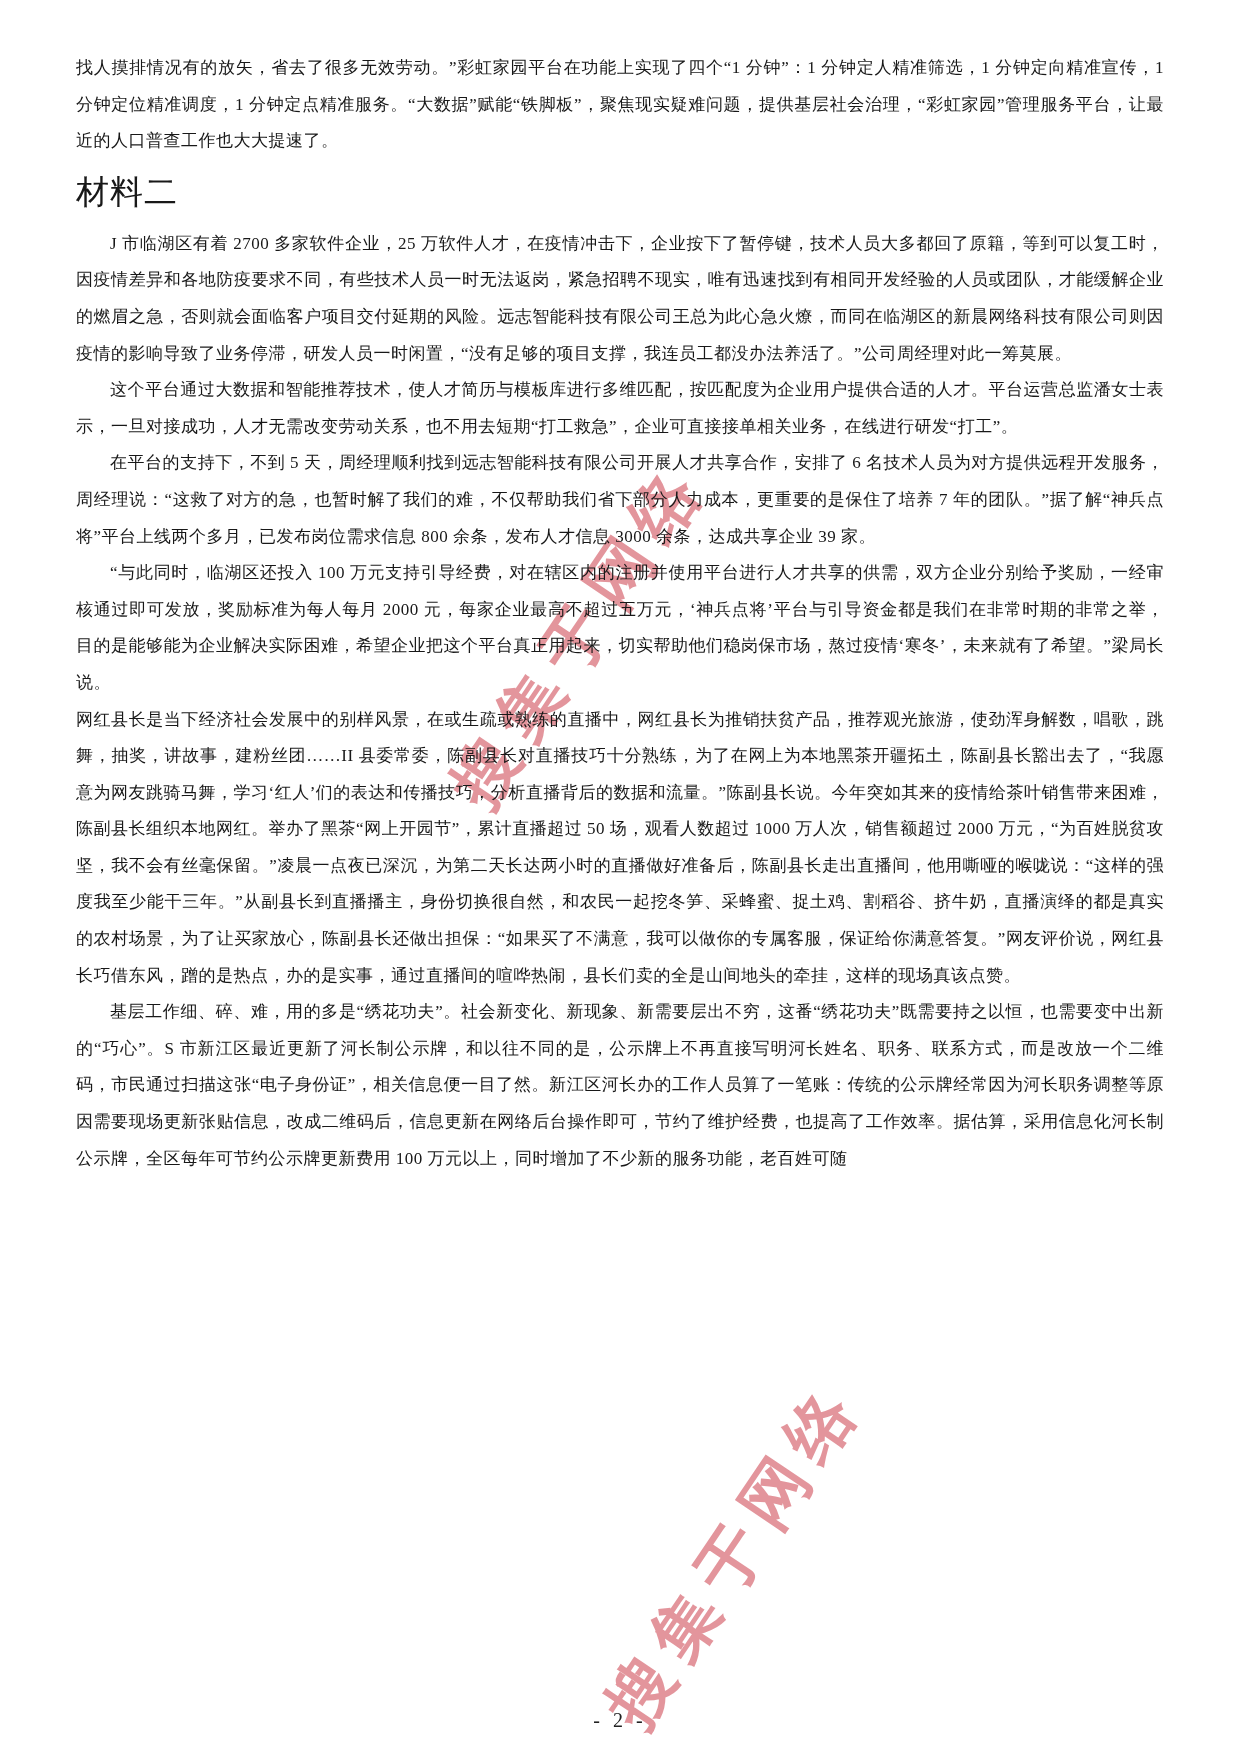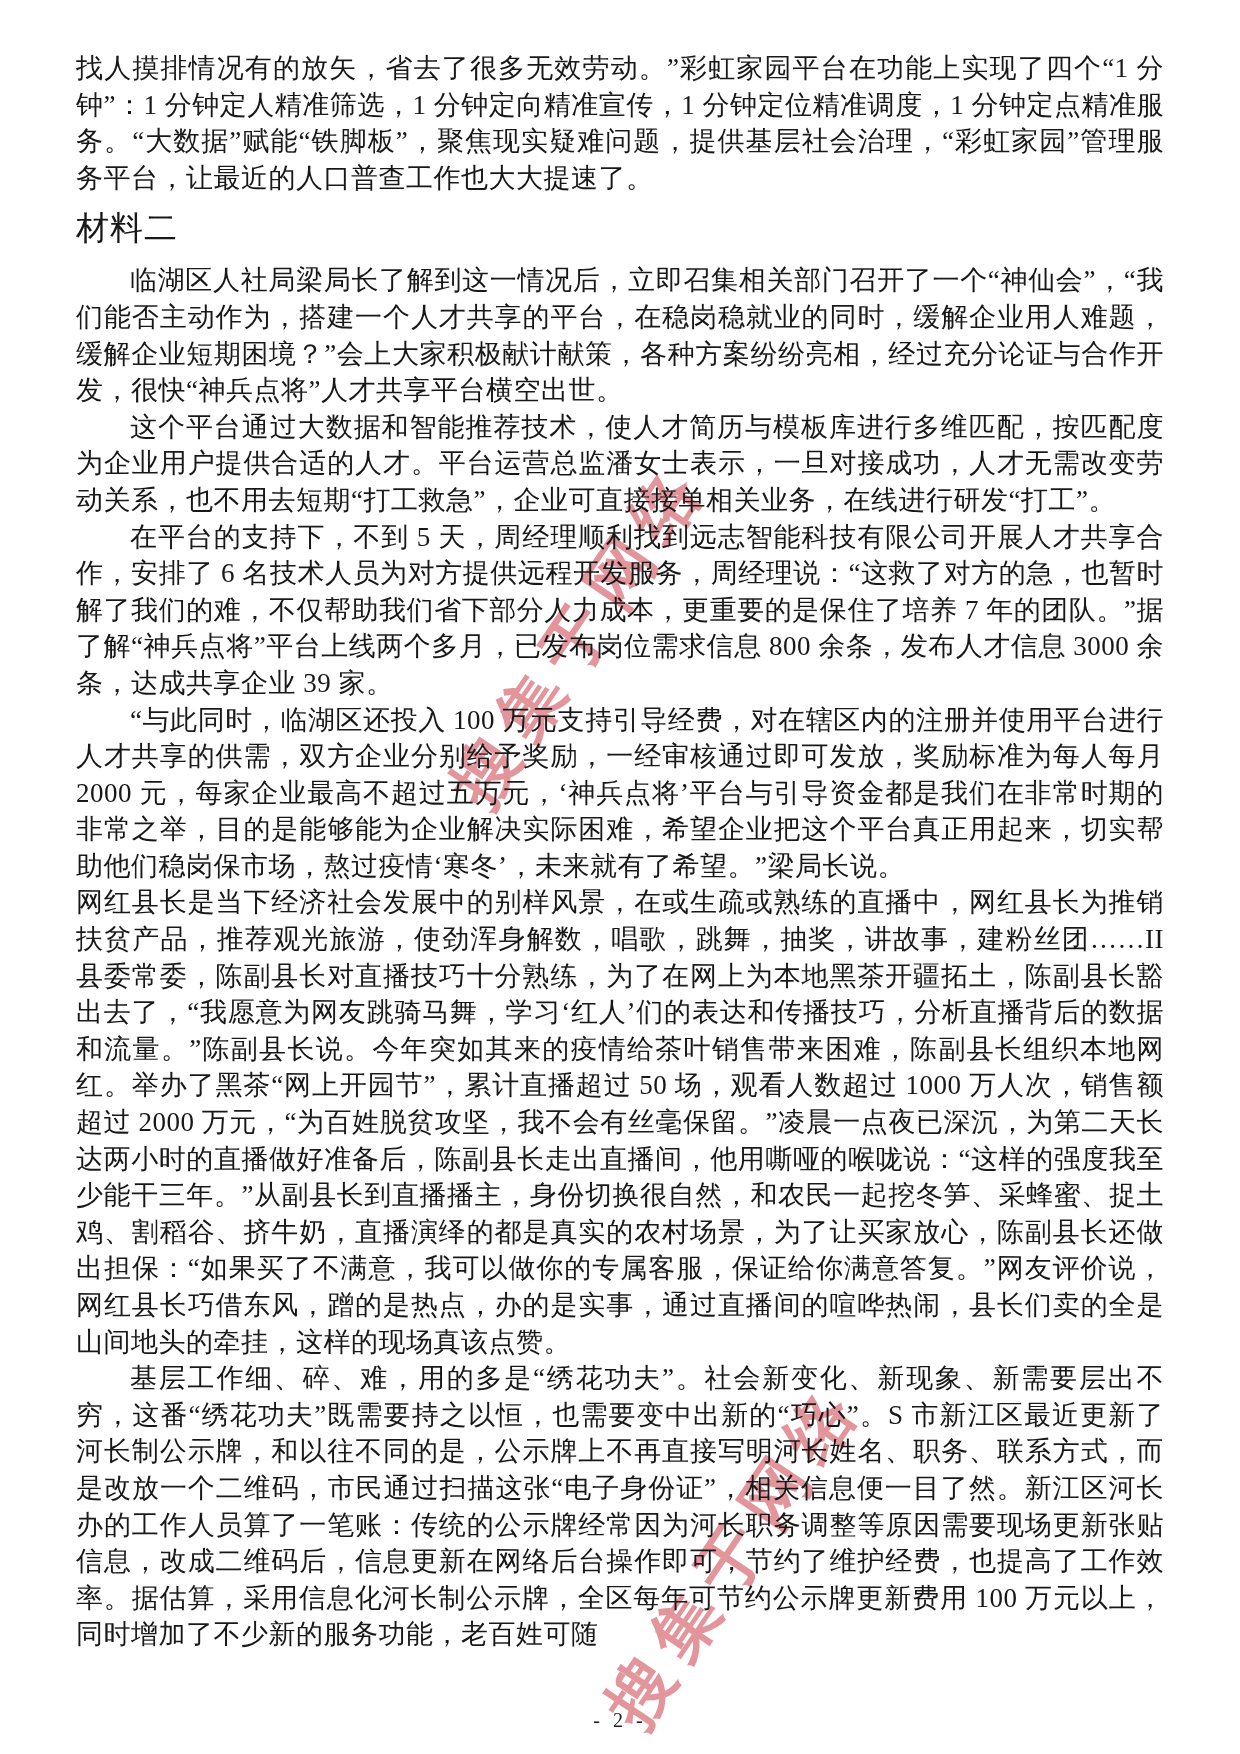"找人摸排情况有的放矢，省去了很多无效劳动。”彩虹家园平台在功能上实现了四个“1" p.body-par { font-size: 27px -> 17px }
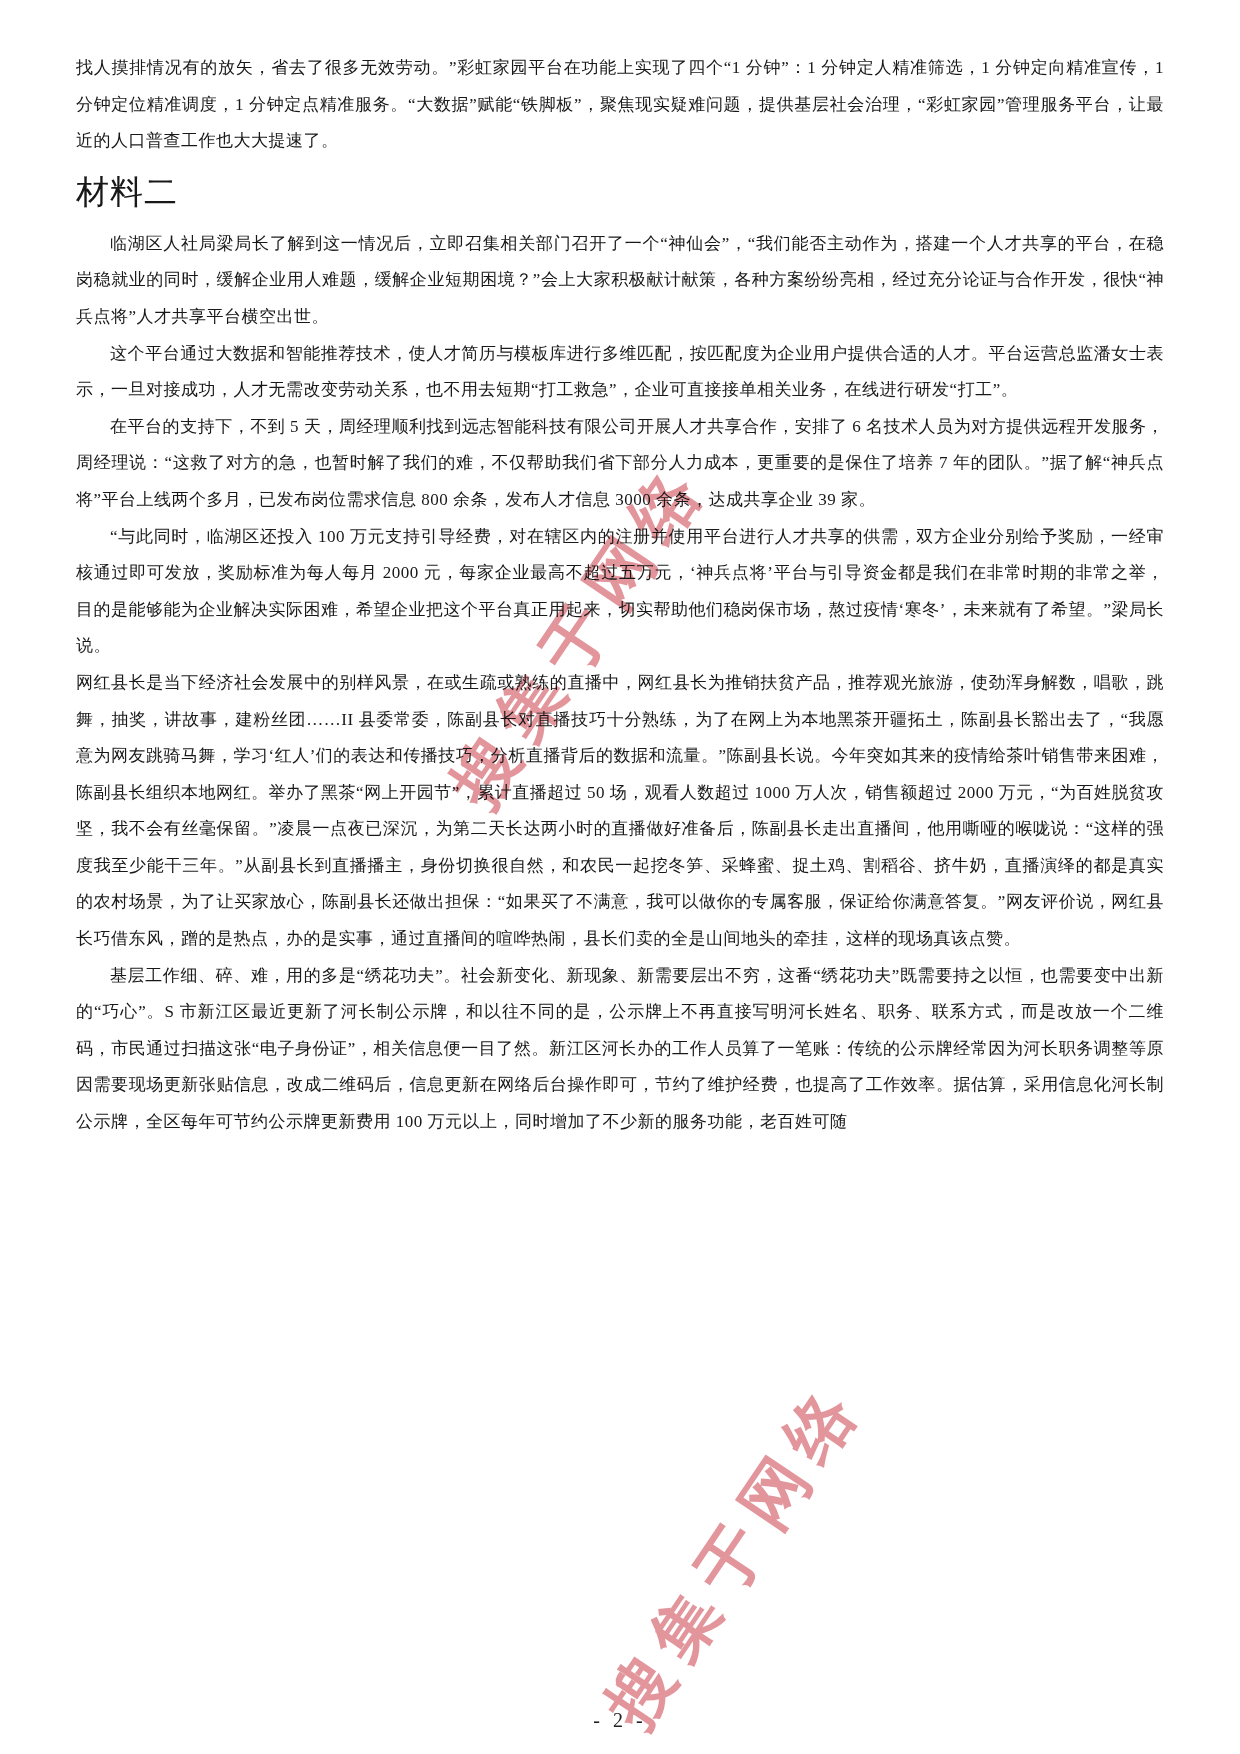"J 市临湖区有着 2700 多家软件企业，25" p.body-par { html: none -> <p>J 市临湖区有着 2700 多家软件企业，25 万软件人才，在疫情冲击下，企业按下了暂停键，技术人员大多都回了原籍，等到可以复工时，因疫情差异和各地防疫要求不同，有些技术人员一时无法返岗，紧急招聘不现实，唯有迅速找到有相同开发经验的人员或团队，才能缓解企业的燃眉之急，否则就会面临客户项目交付延期的风险。远志智能科技有限公司王总为此心急火燎，而同在临湖区的新晨网络科技有限公司则因疫情的影响导致了业务停滞，研发人员一时闲置，“没有足够的项目支撑，我连员工都没办法养活了。”公司周经理对此一筹莫展。</p> }
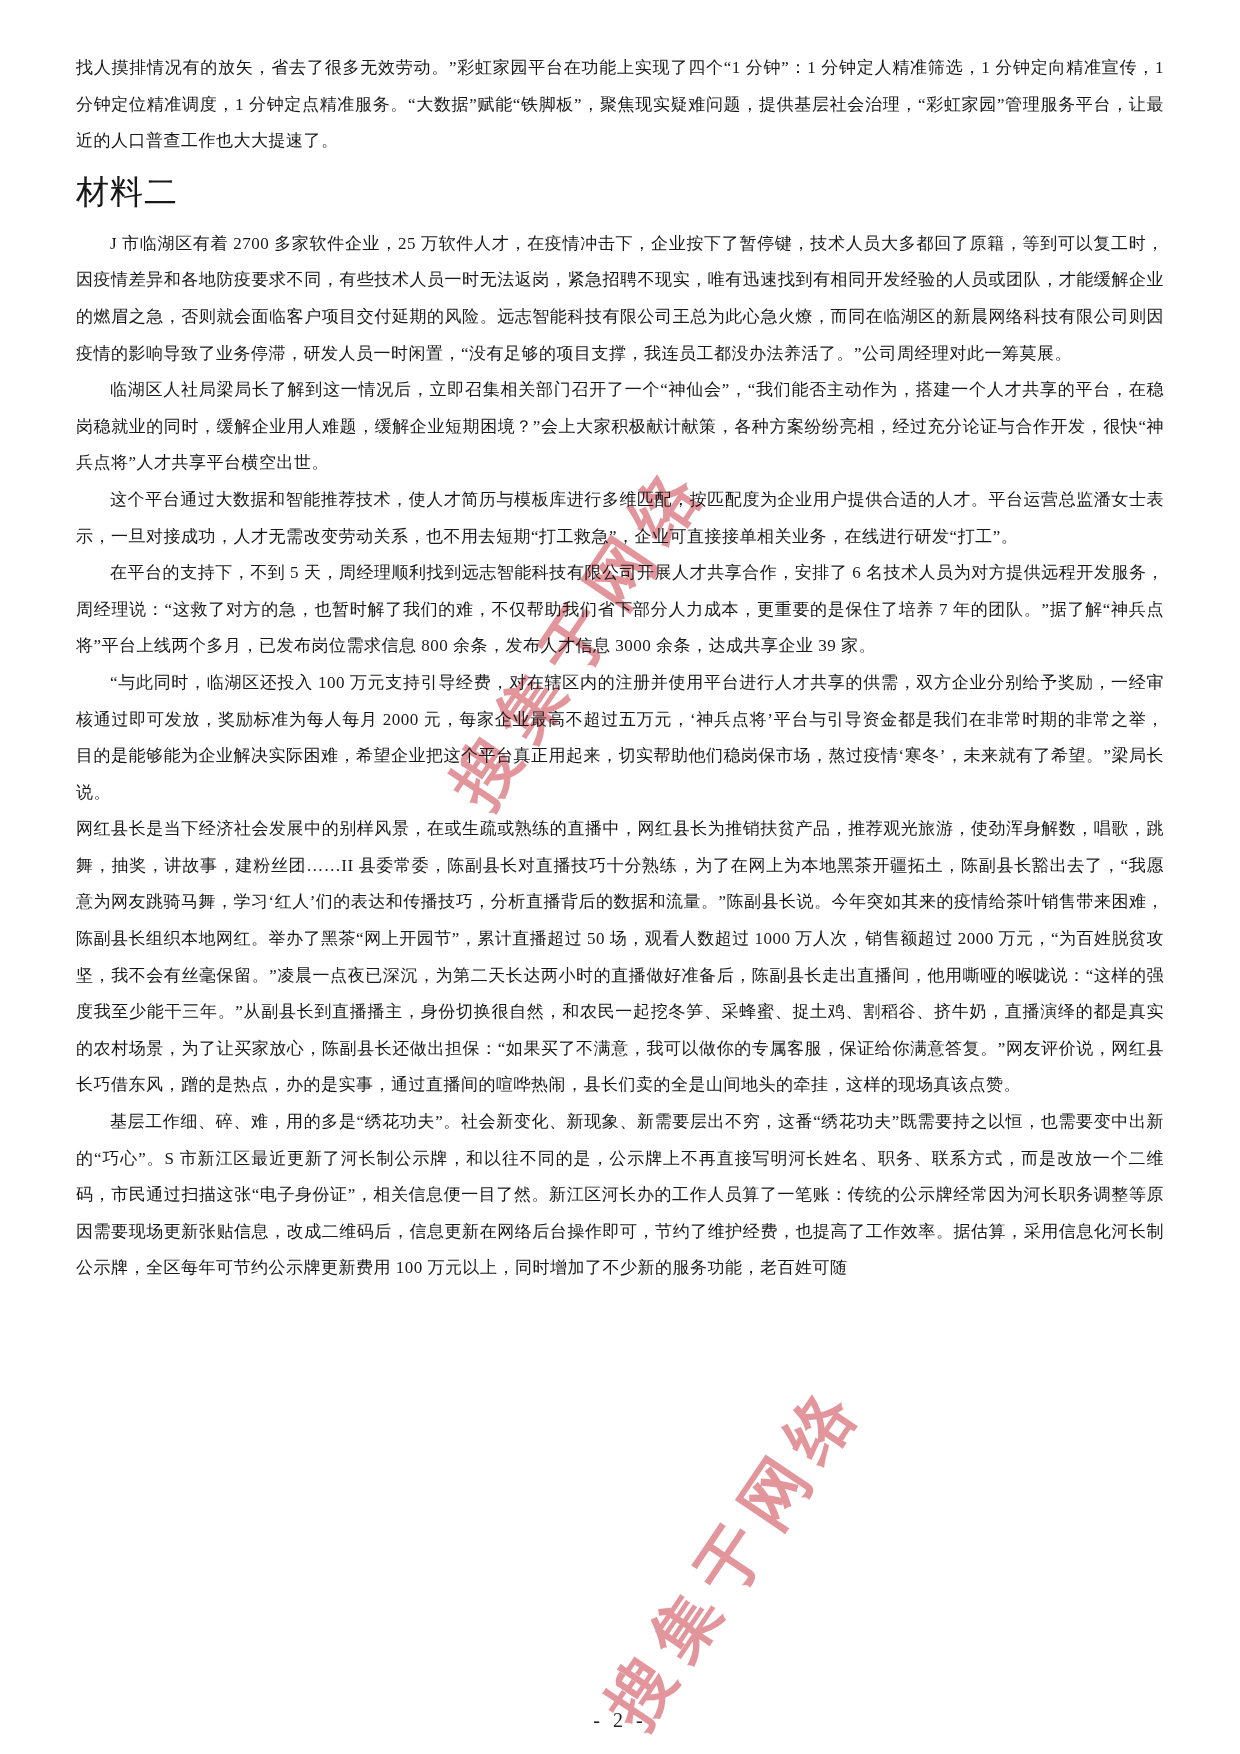"临湖区人社局梁局长了解到这一情况后，立即召集相关部门召开了一个“神仙会”，“我们" p.body-par { html: <p>临湖区人社局梁局长了解到这一情况后，立即召集相关部门召开了一个“神仙会”，“我们能否主动作为，搭建一个人才共享的平台，在稳岗稳就业的同时，缓解企业用人难题，缓解企业短期困境？”会上大家积极献计献策，各种方案纷纷亮相，经过充分论证与合作开发，很快“神兵点将”人才共享平台横空出世。</p> -> none }
